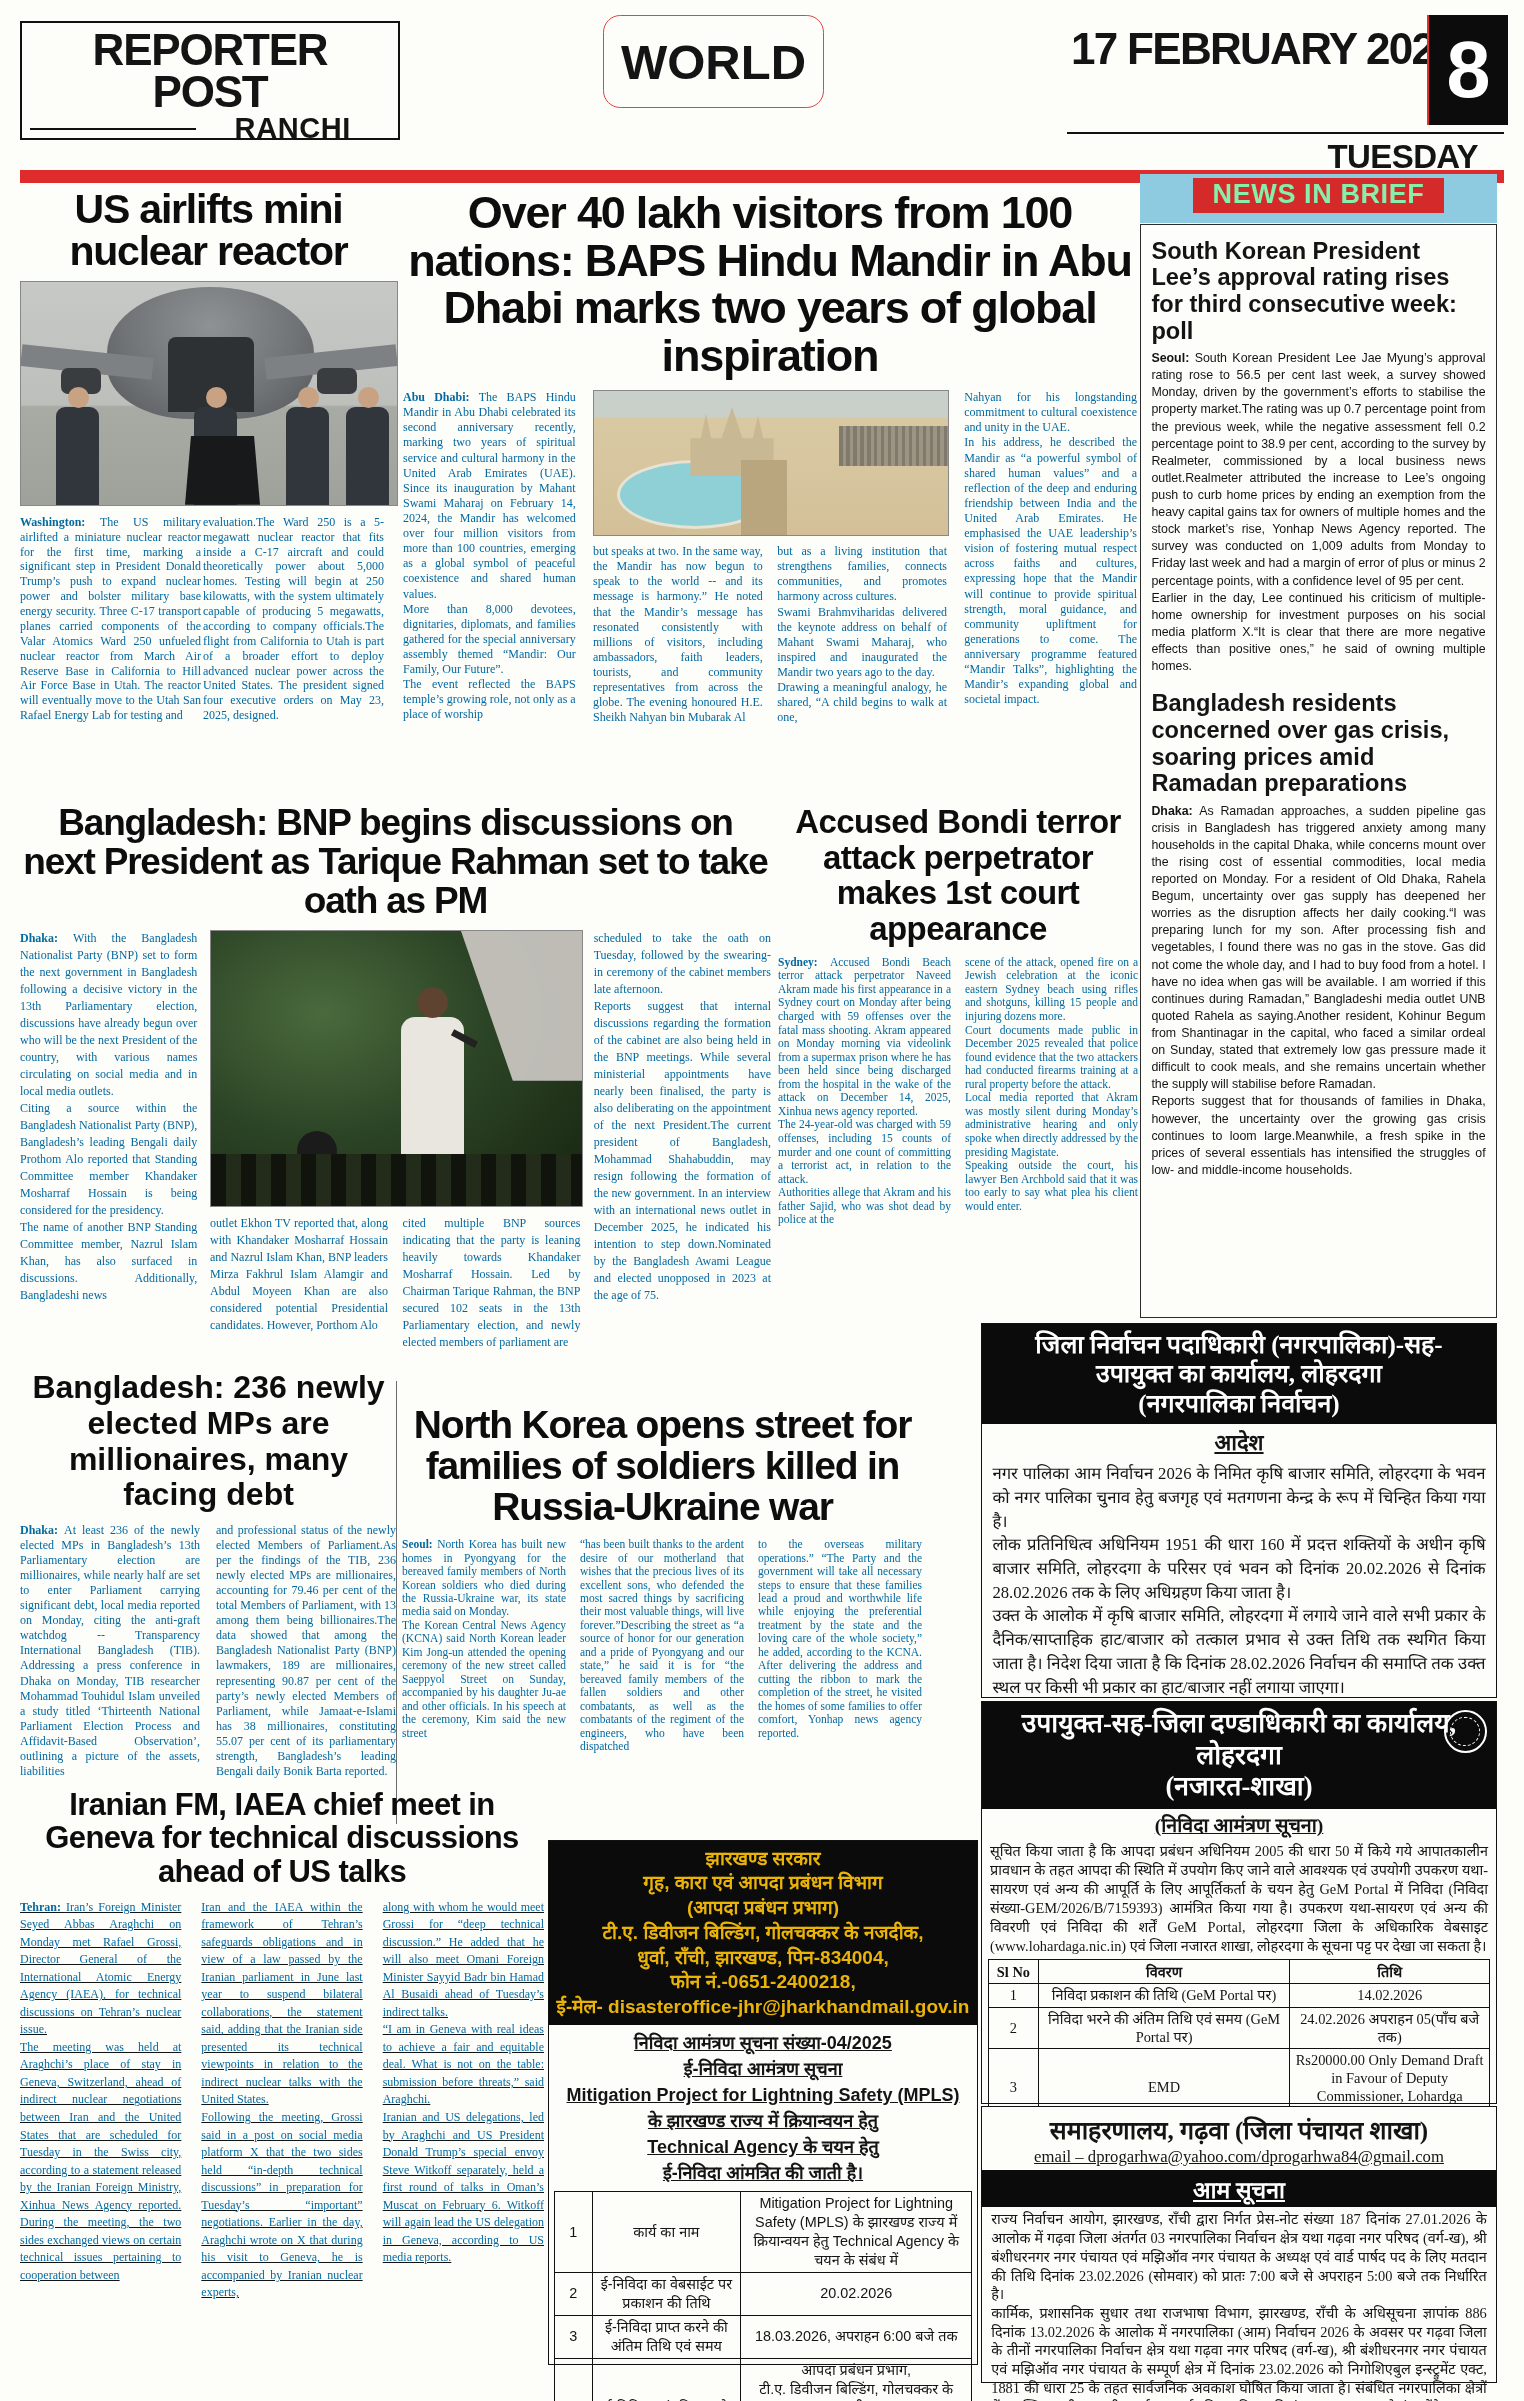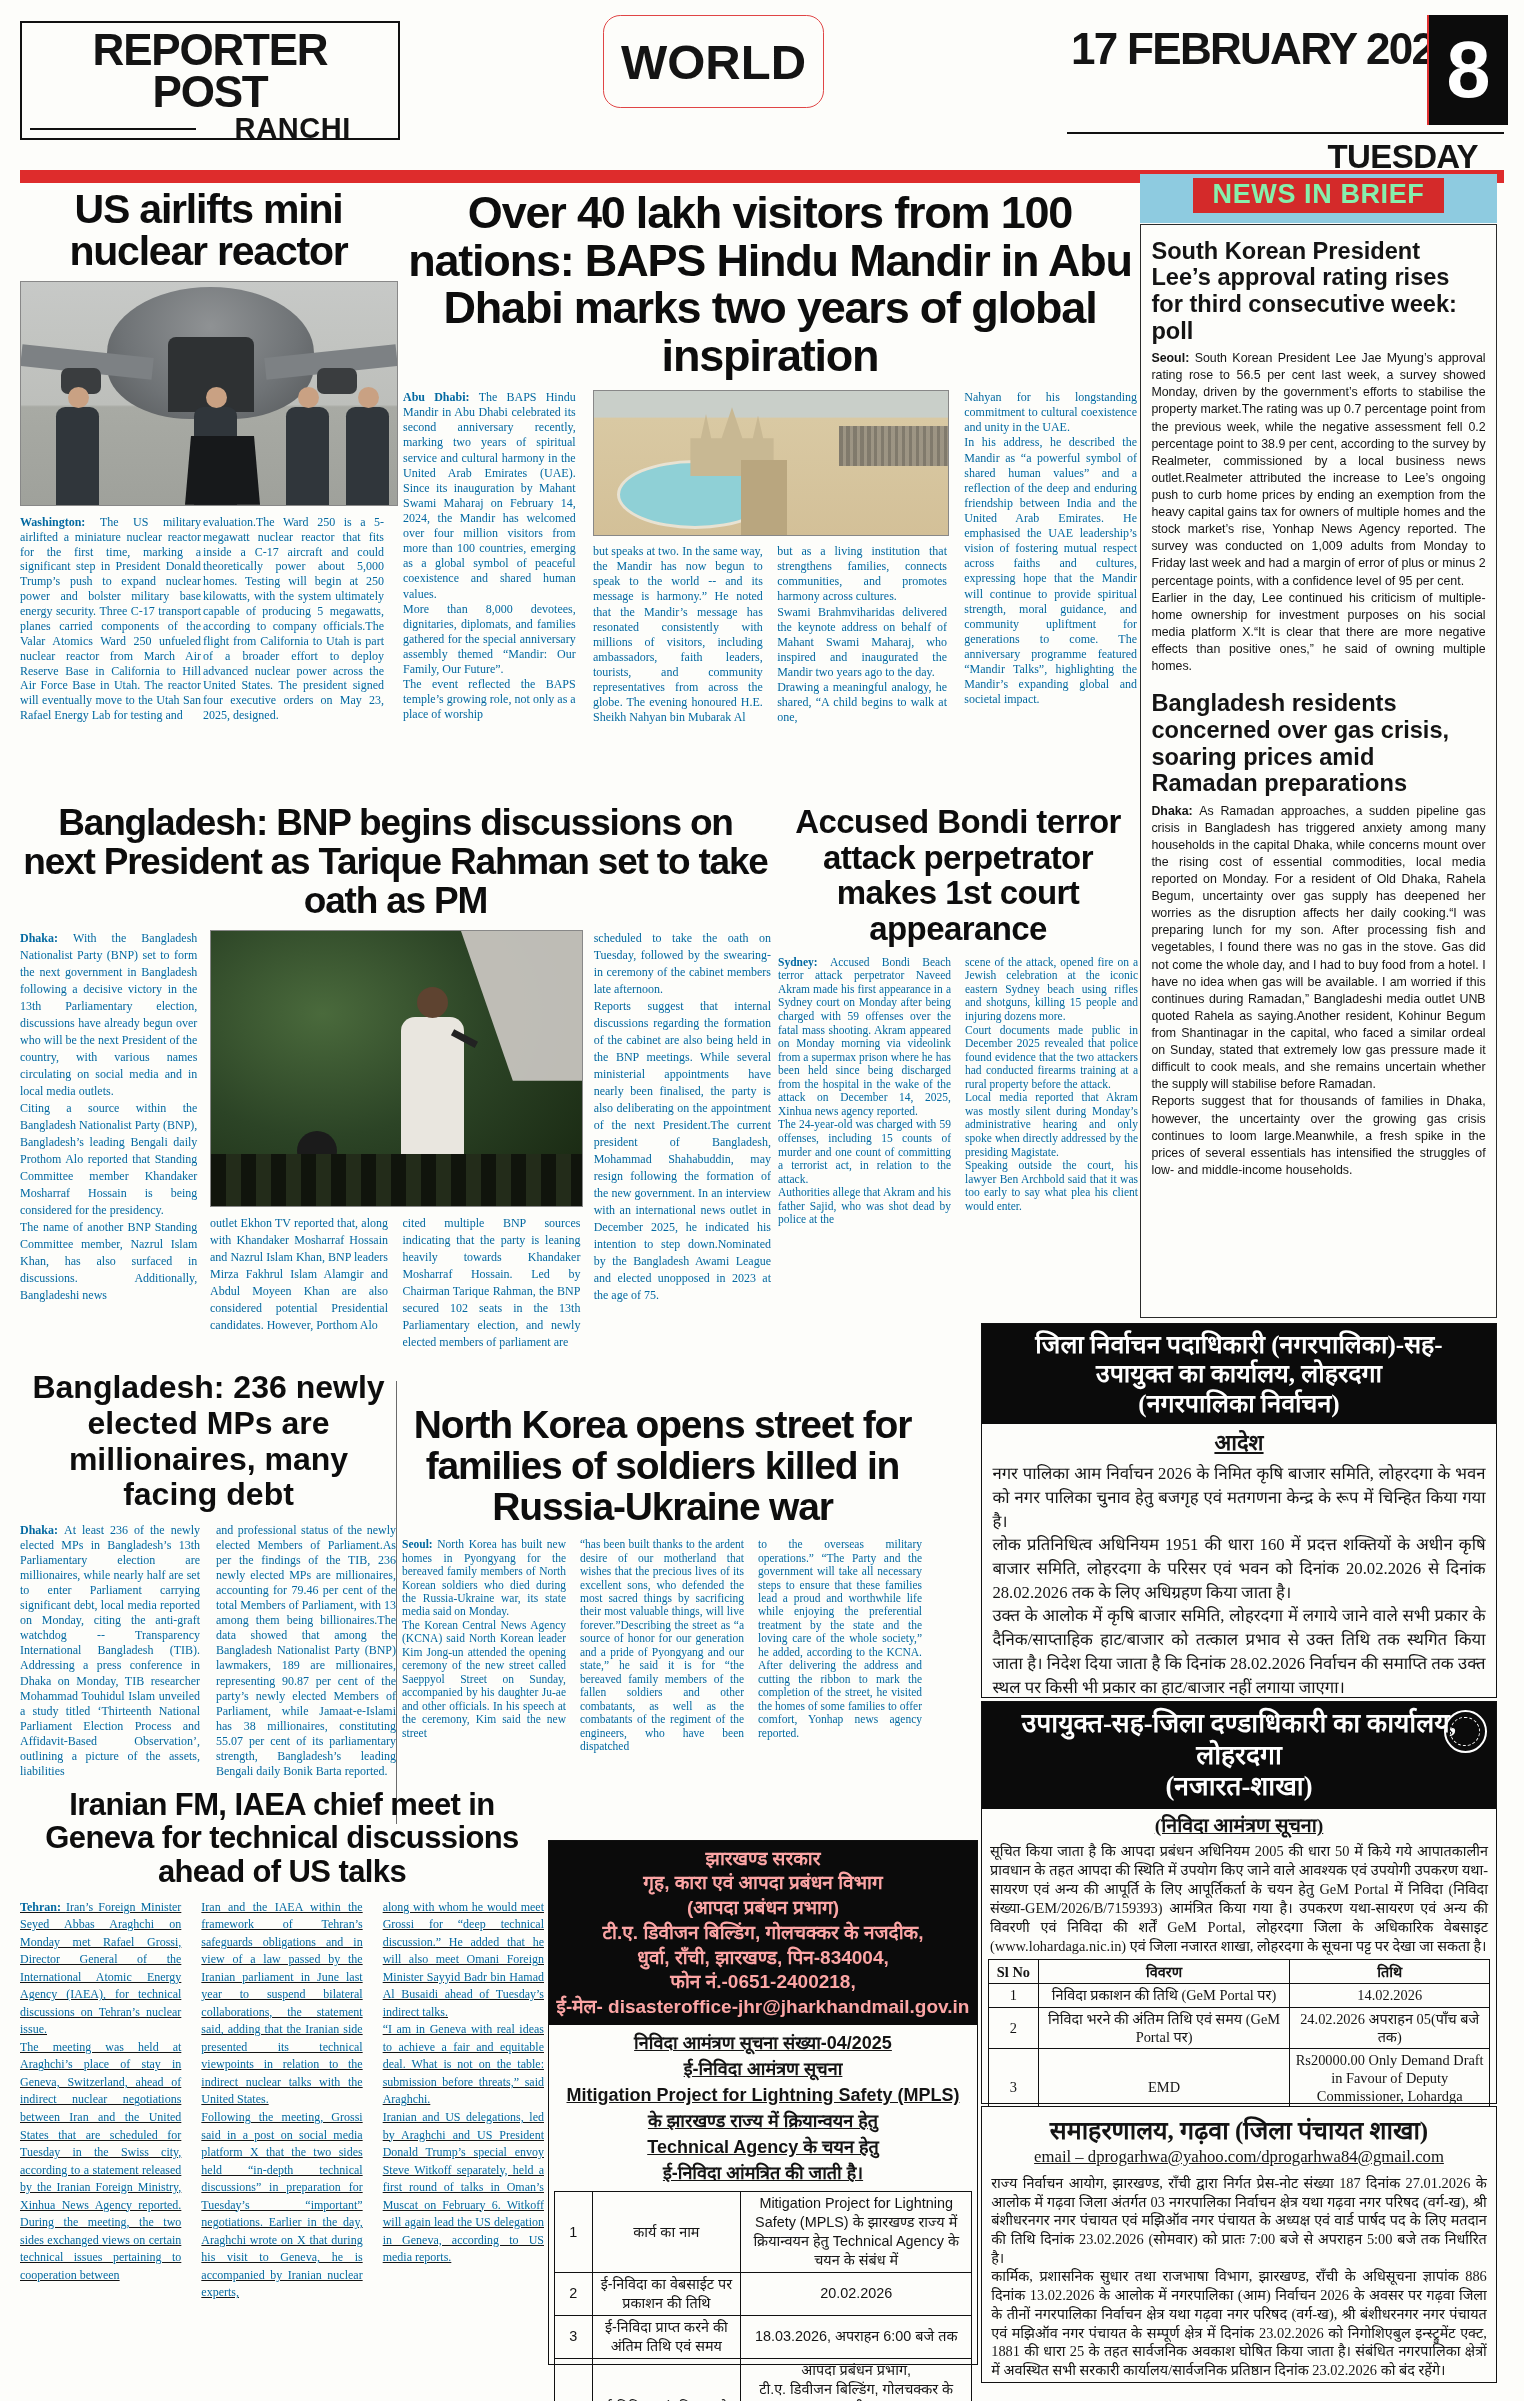"झारखण्ड सरकार" .mpls .black { color: #fca5a5 -> #eab308 }
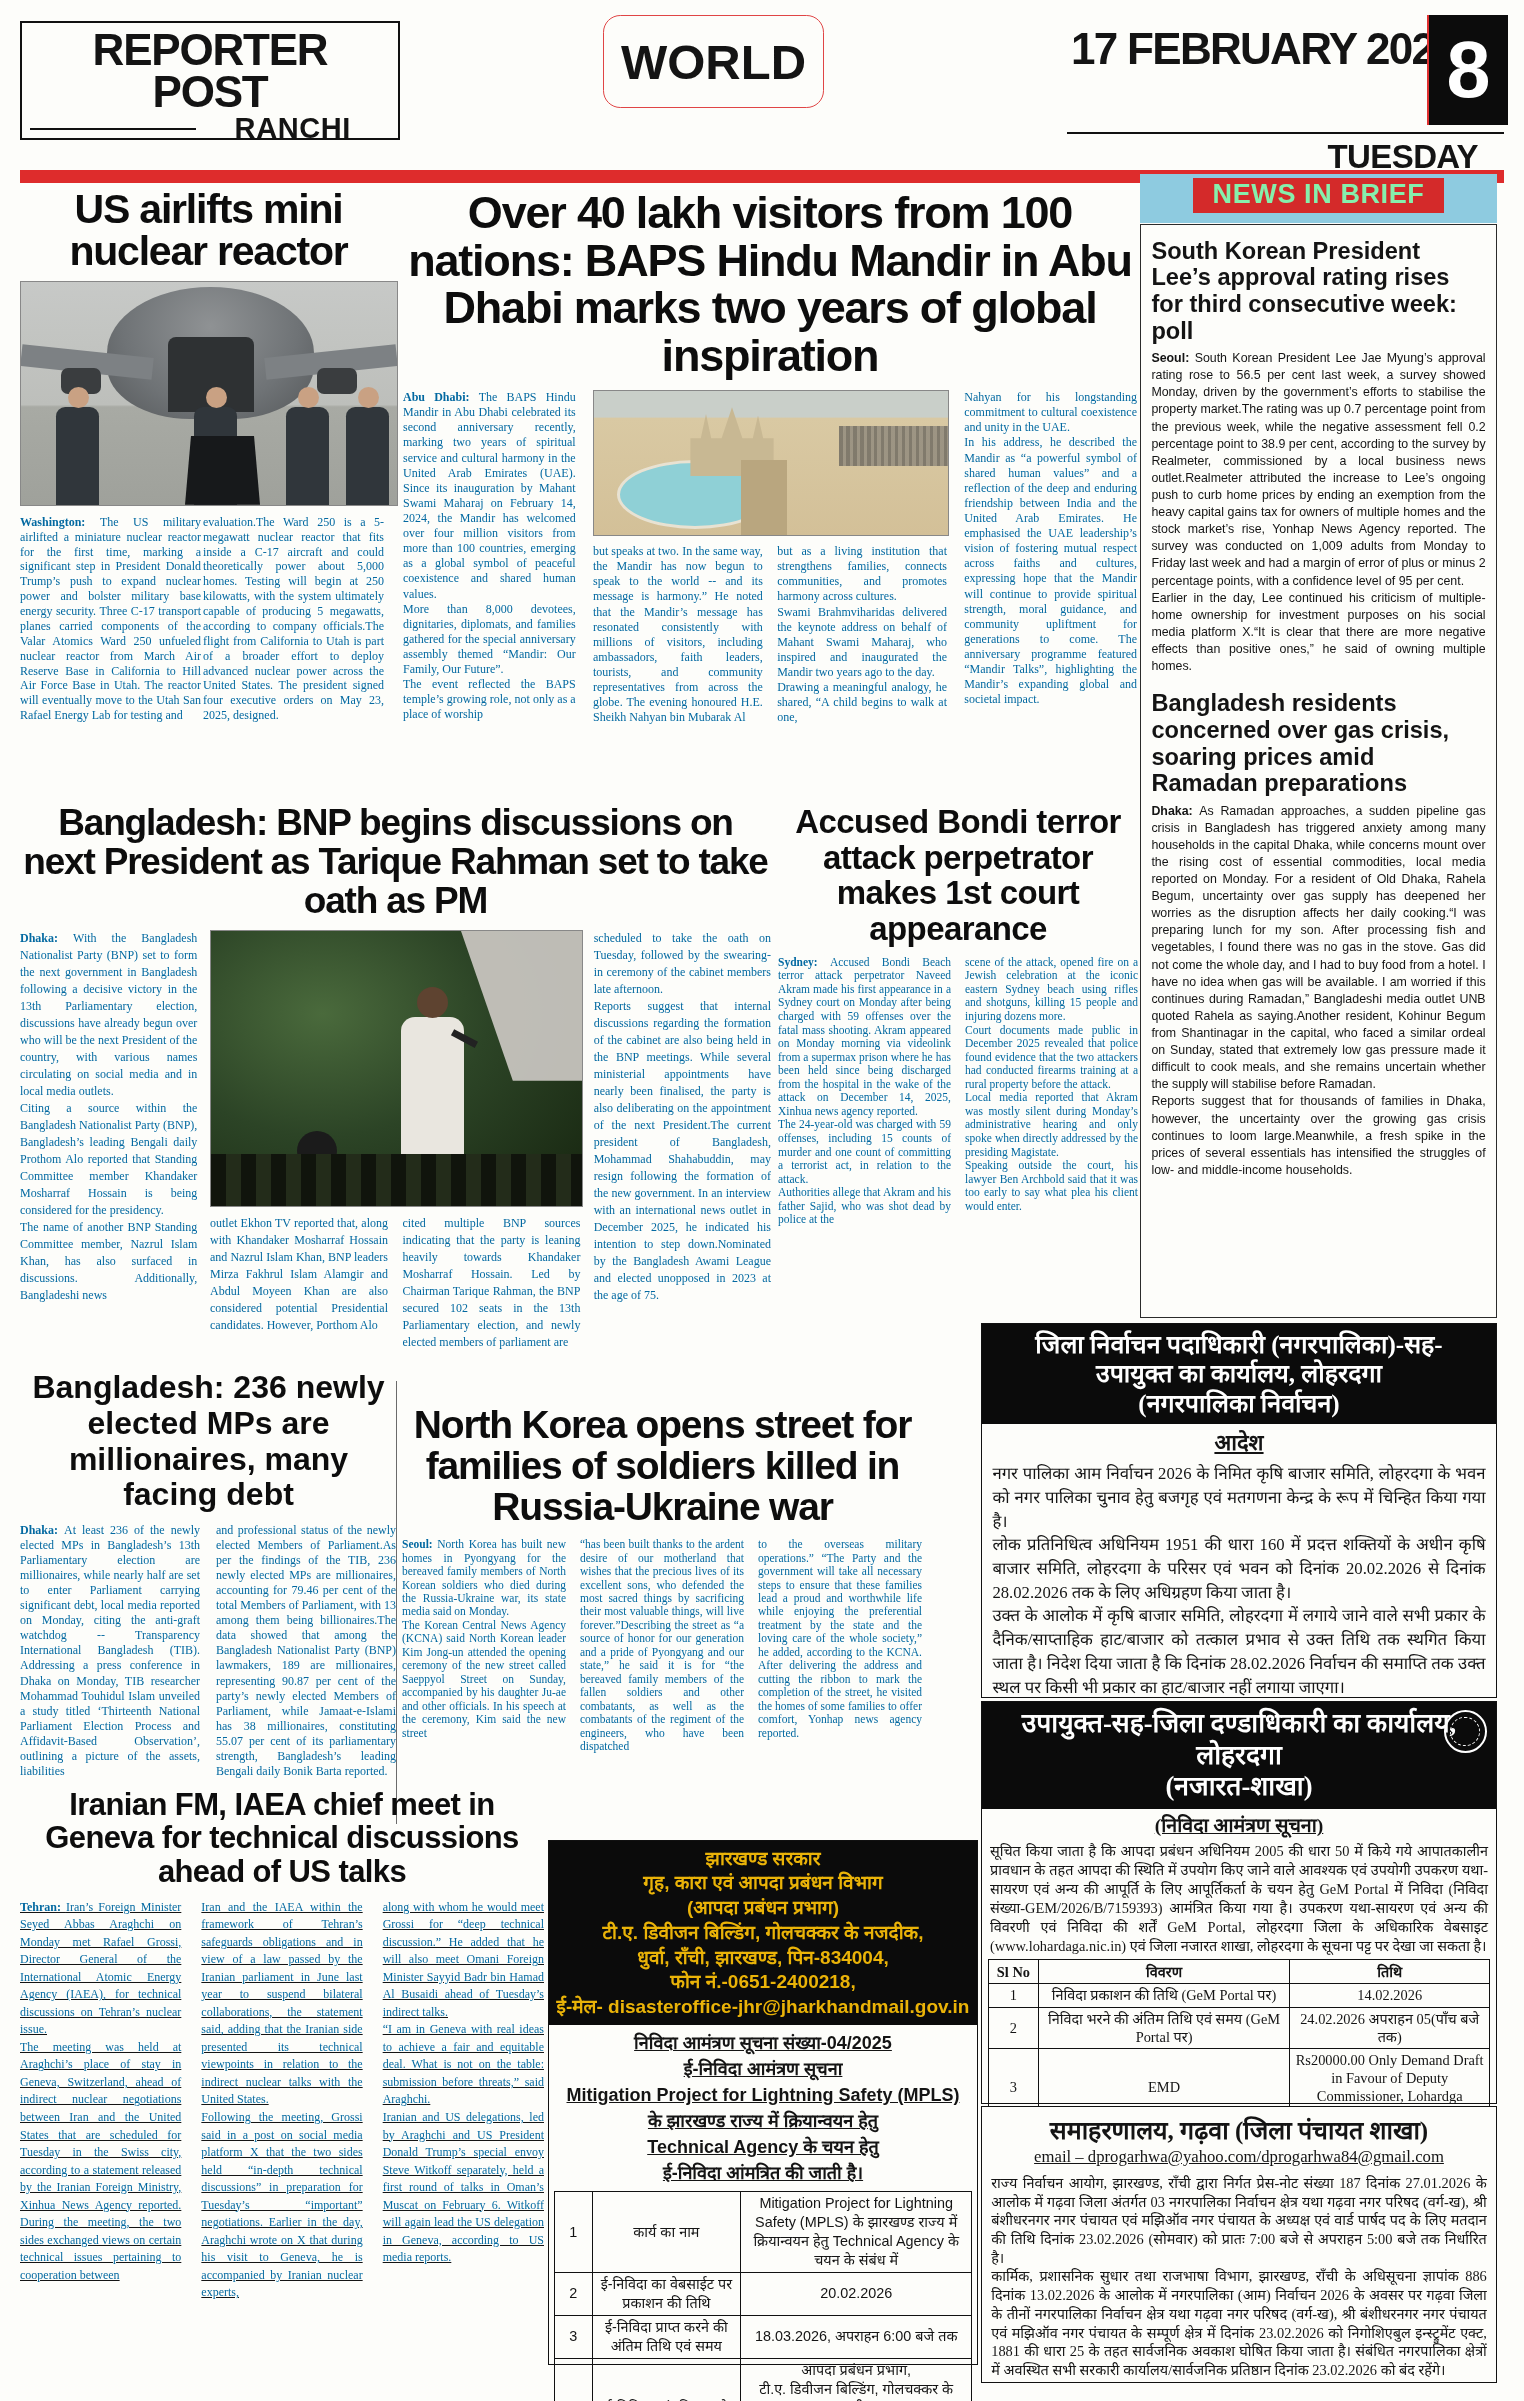"आम सूचना" div.n3-bar { html: none -> <div><span>आम सूचना</span></div> }
